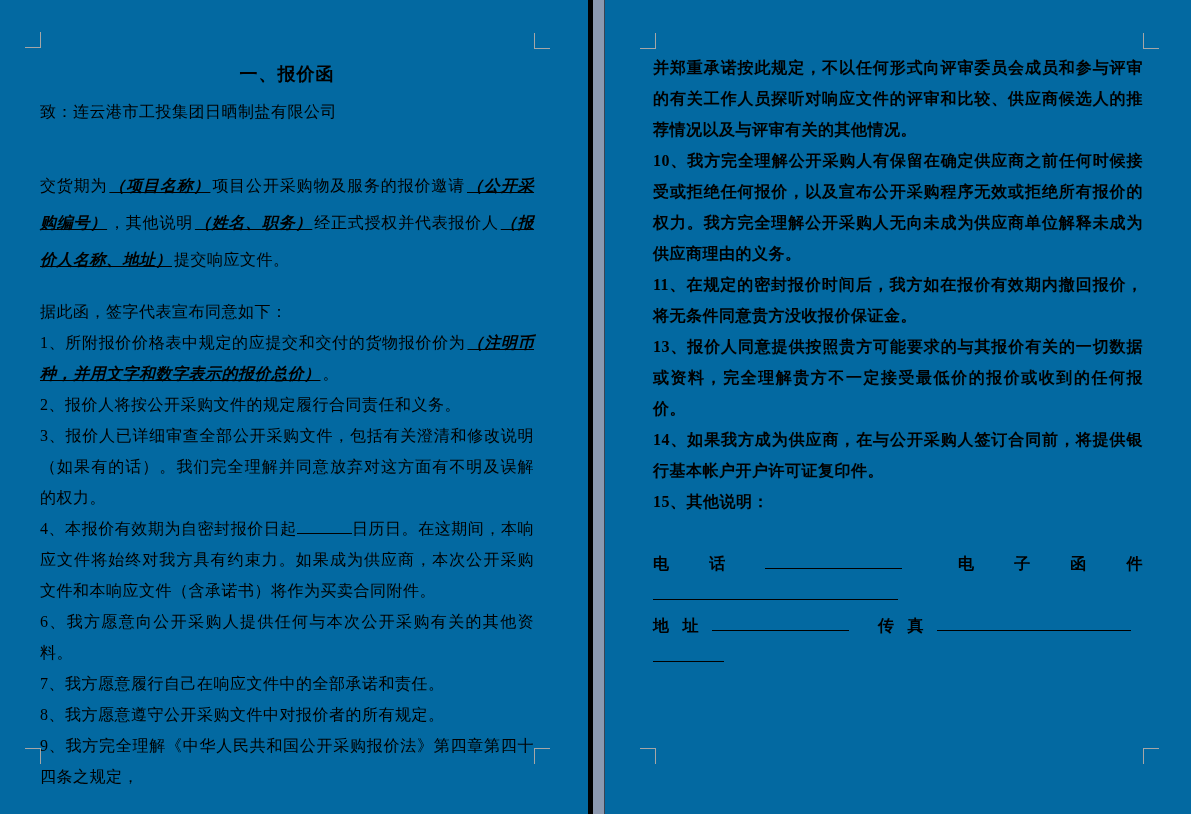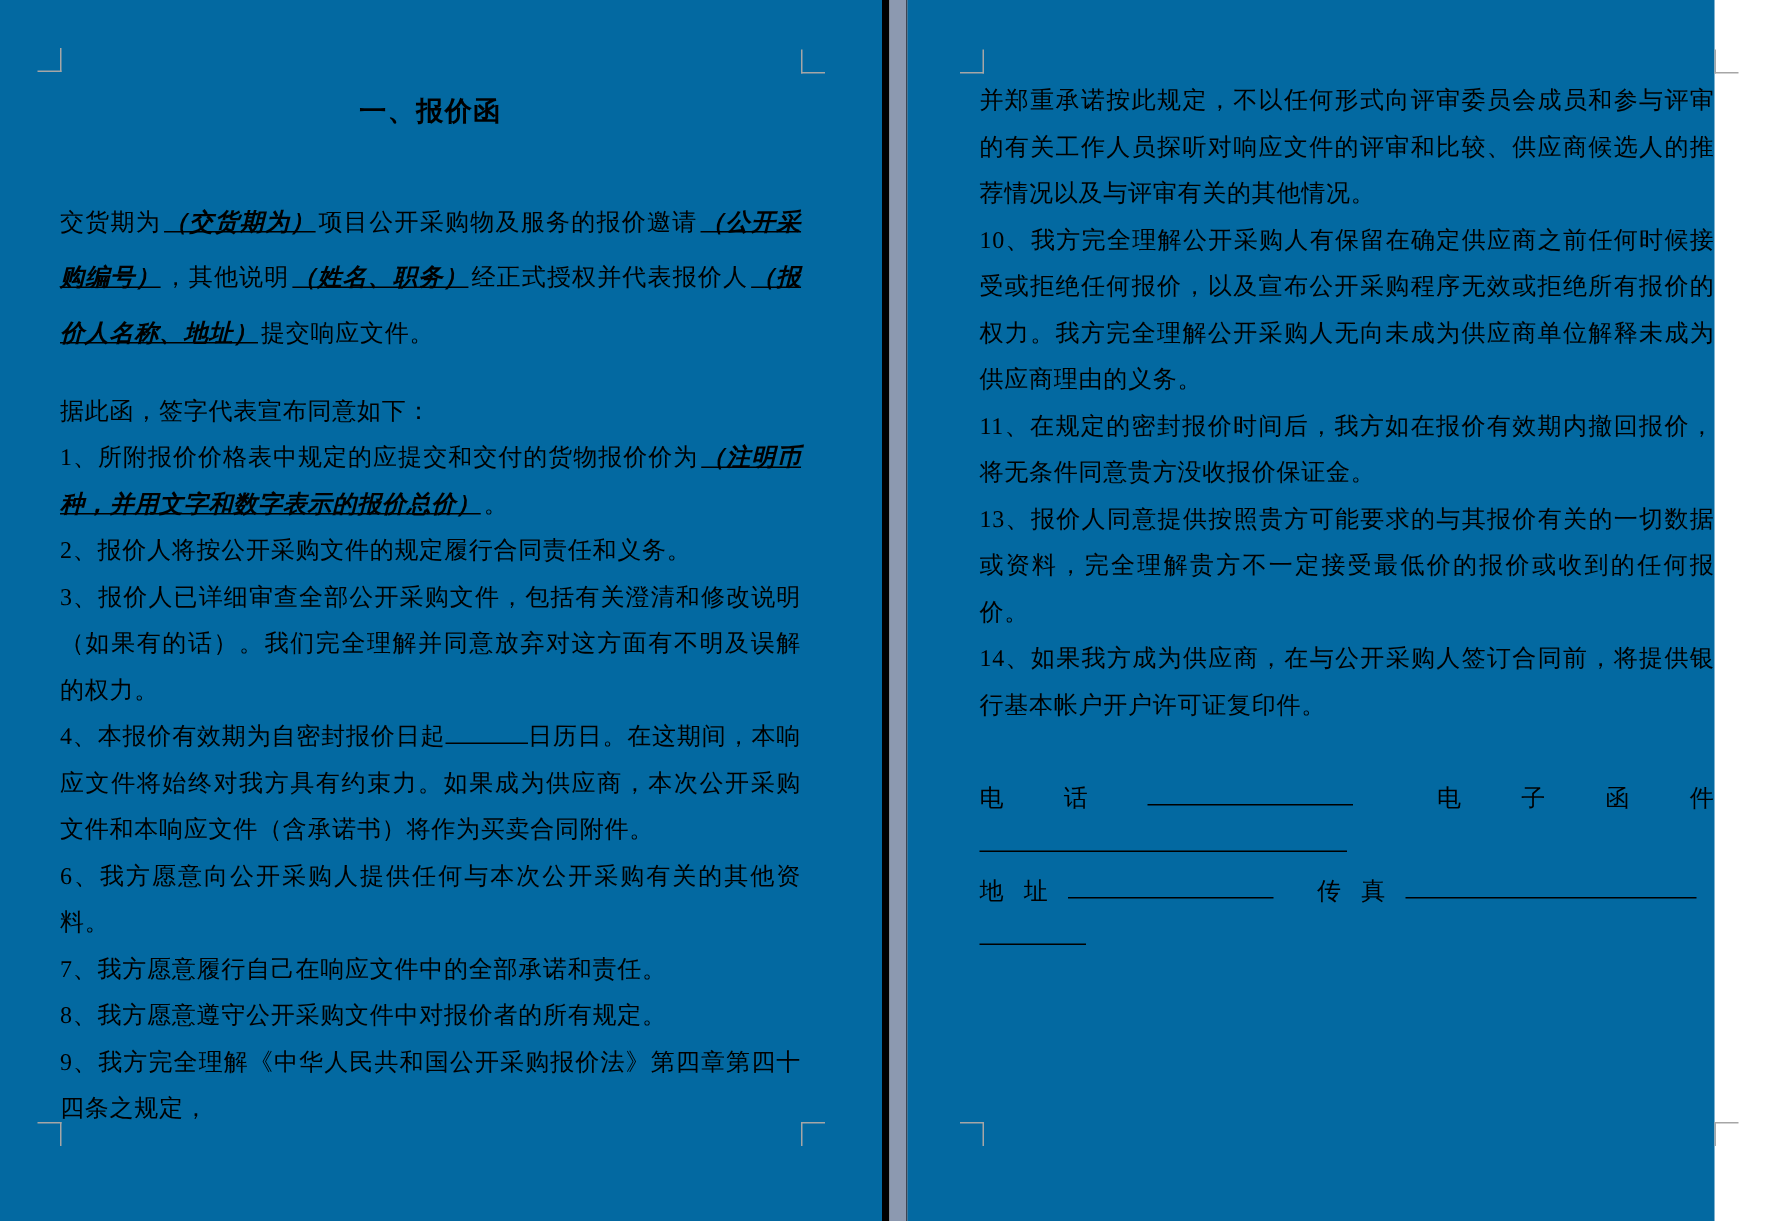"并郑重承诺按此规定，不以任何形式向评审委员会成员和参与评审的有关工作人员探听对响" #page-right { font-weight: none -> bold; width: 538px -> 586px }
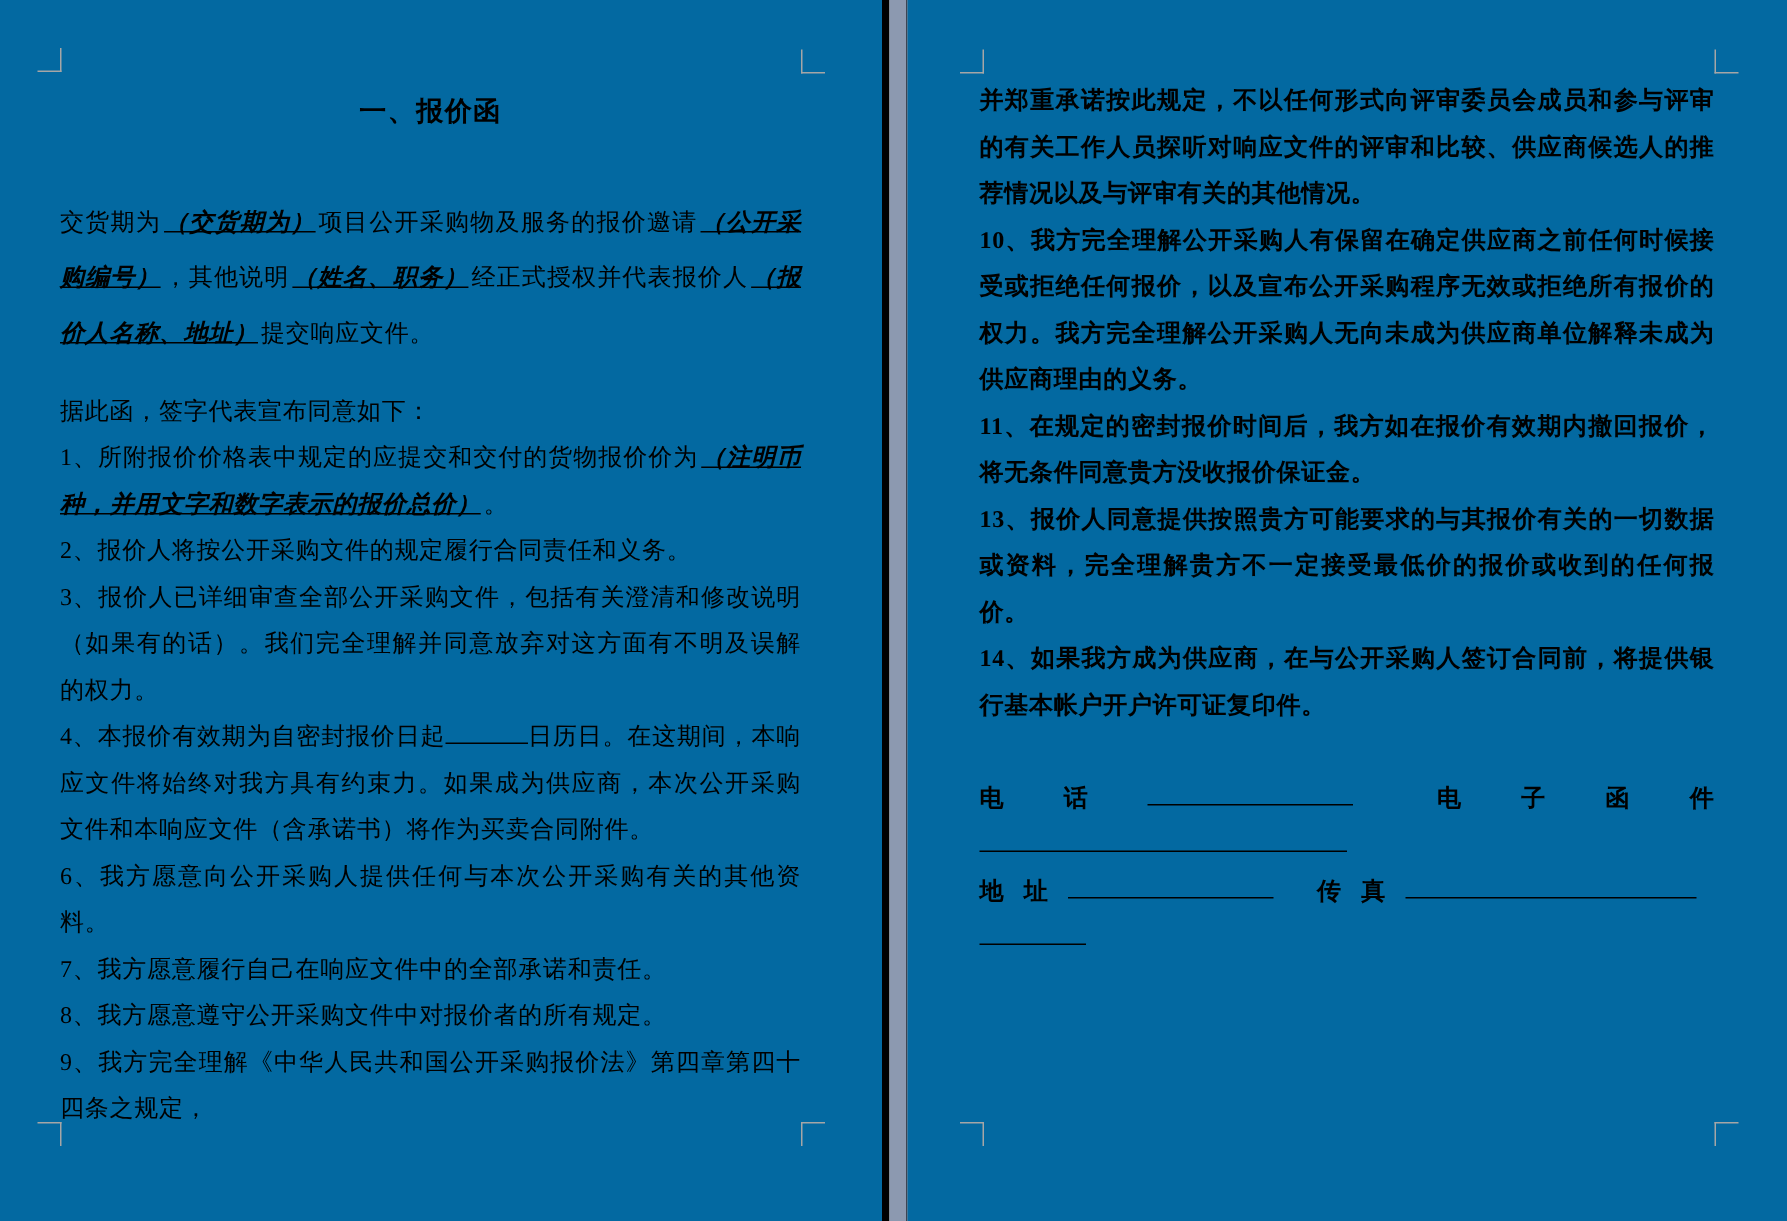"致：连云港市工投集团日晒制盐有限公司" div.par { html: none -> <div><span>致：连云港市工投集团日晒制盐有限公司</span></div> }
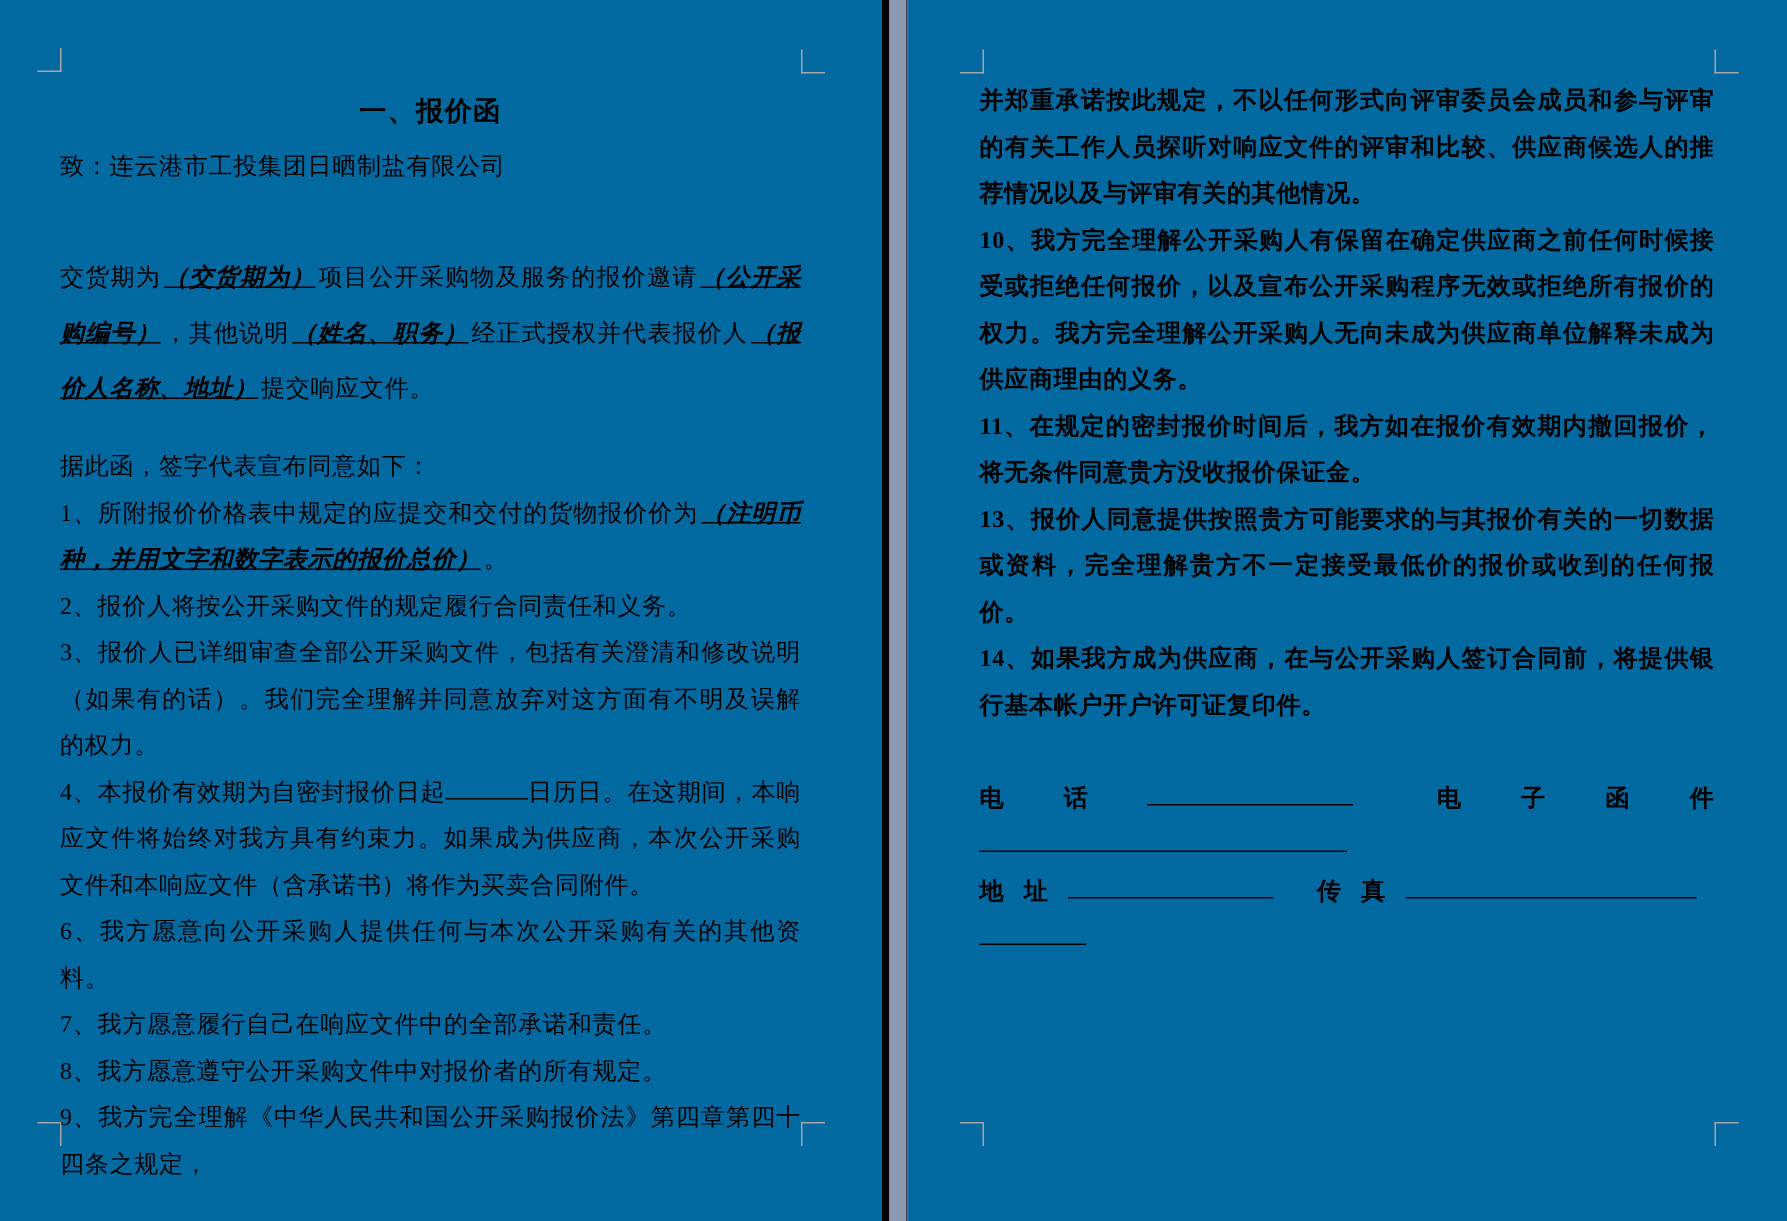"（交货期为）" span.ph { text: 交货期为 -> 项目名称 }
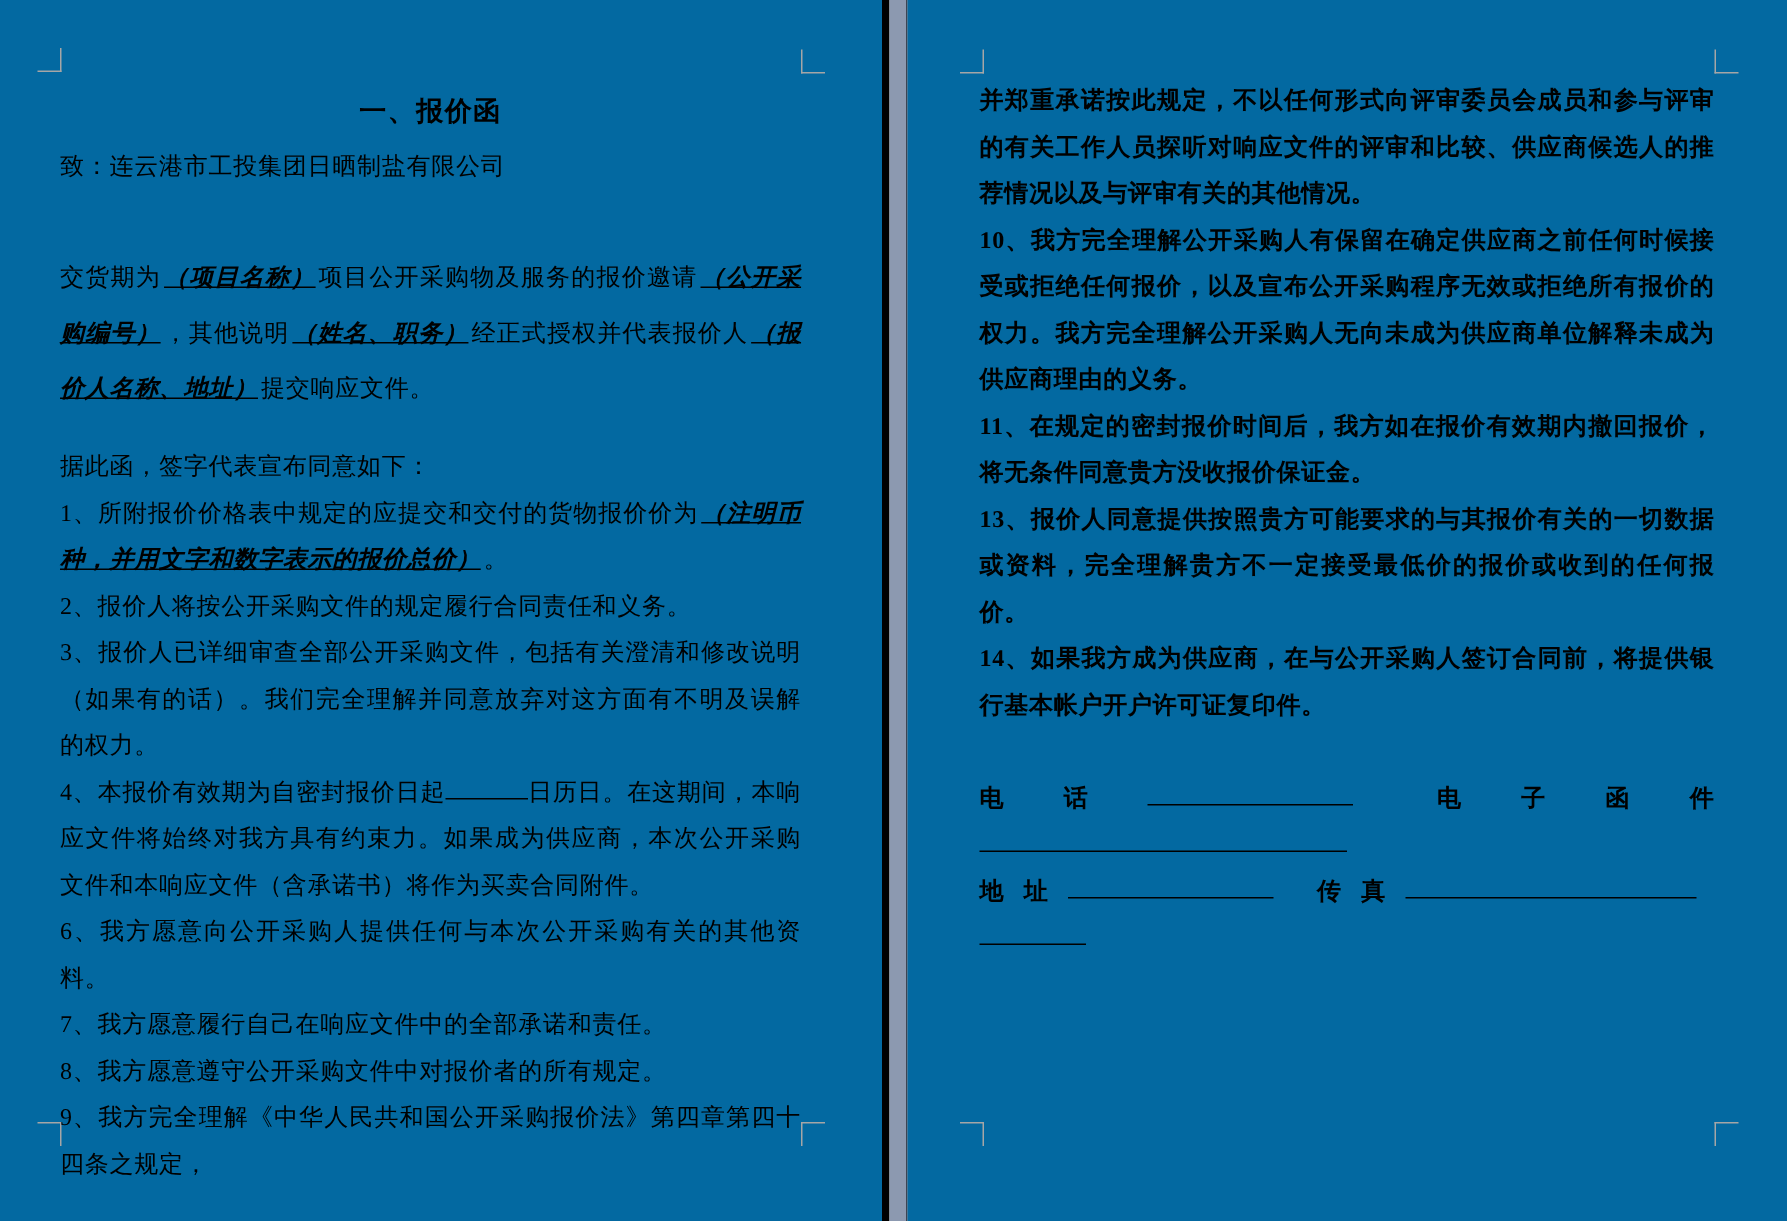"15、其他说明：" div.par { html: none -> <div><span>15、其他说明：</span></div> }
